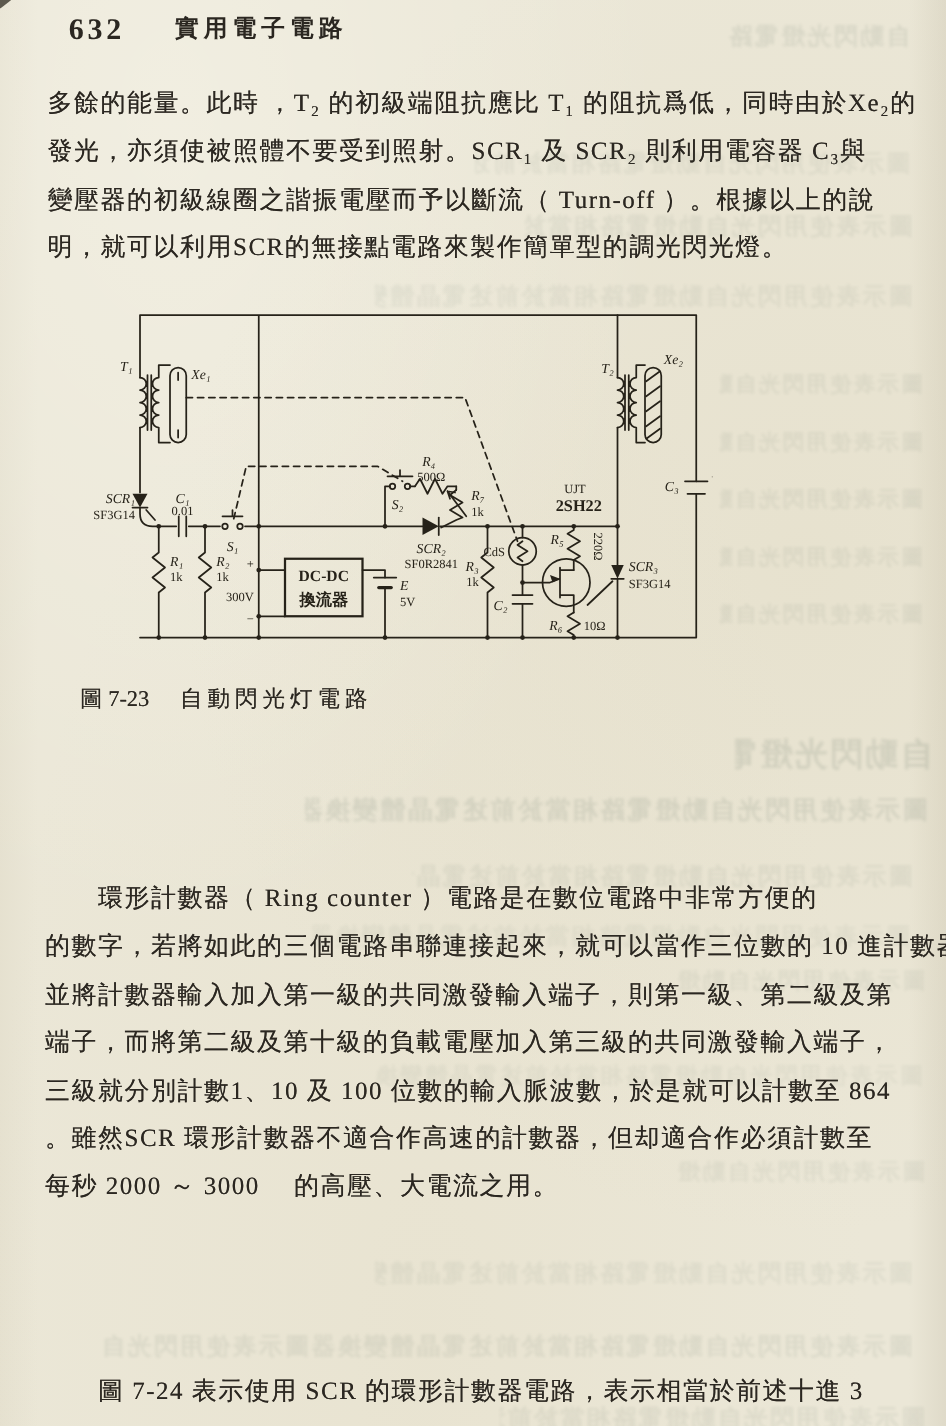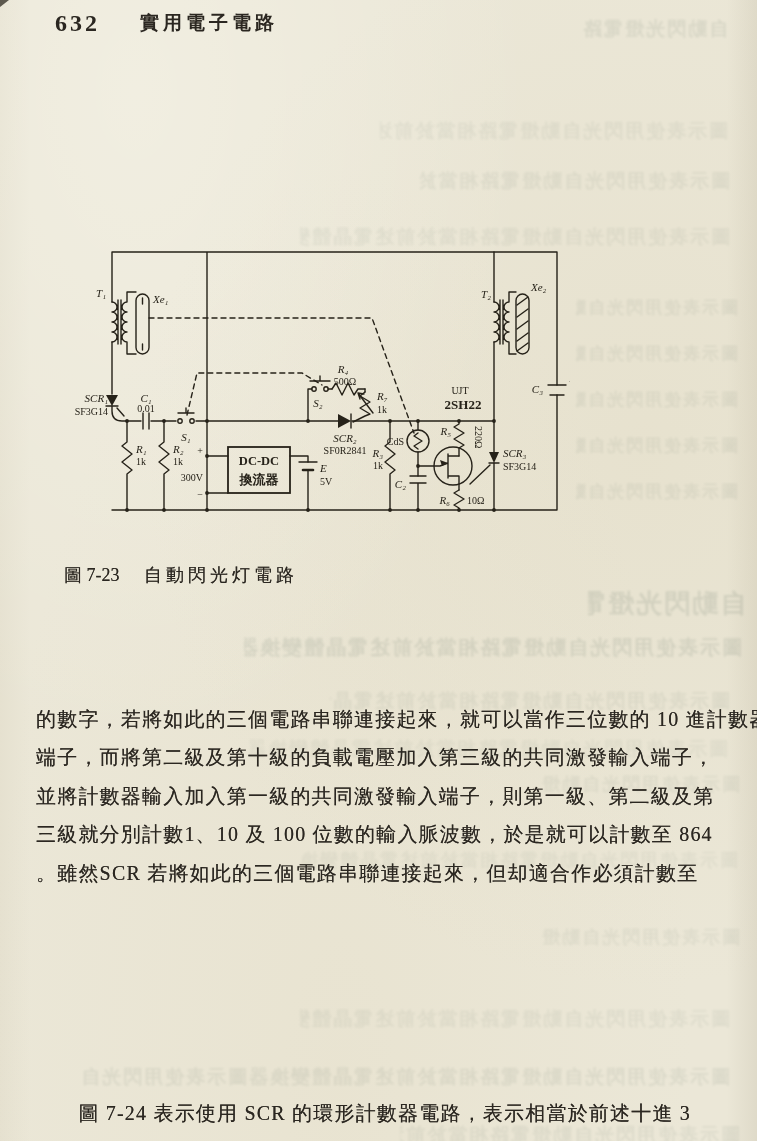"多餘的能量。此時 ，T₂ 的初級端阻抗應比 T₁ 的阻抗爲低，同時由於Xe₂的" div.para { html: none -> <div> <div>多餘的能量。此時 ，T₂ 的初級端阻抗應比 T₁ 的阻抗爲低，同時由於Xe₂的</div> <div>發光，亦須使被照體不要受到照射。SCR₁ 及 SCR₂ 則利用電容器 C₃與</div> <div>變壓器的初級線圈之諧振電壓而予以斷流（ Turn-off ）。根據以上的說</div> <div>明，就可以利用SCR的無接點電路來製作簡單型的調光閃光燈。</div> </div> }
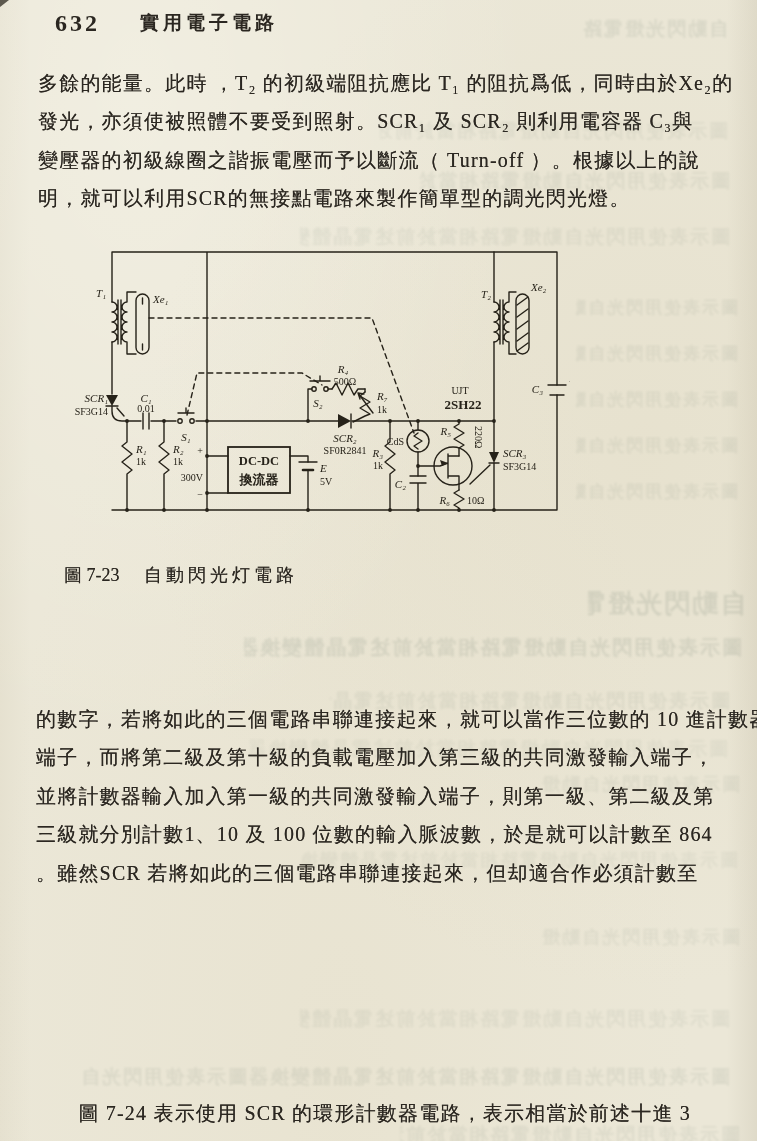"圖 7-23 自動閃光灯電路" #caption { margin-top: 16px -> none }
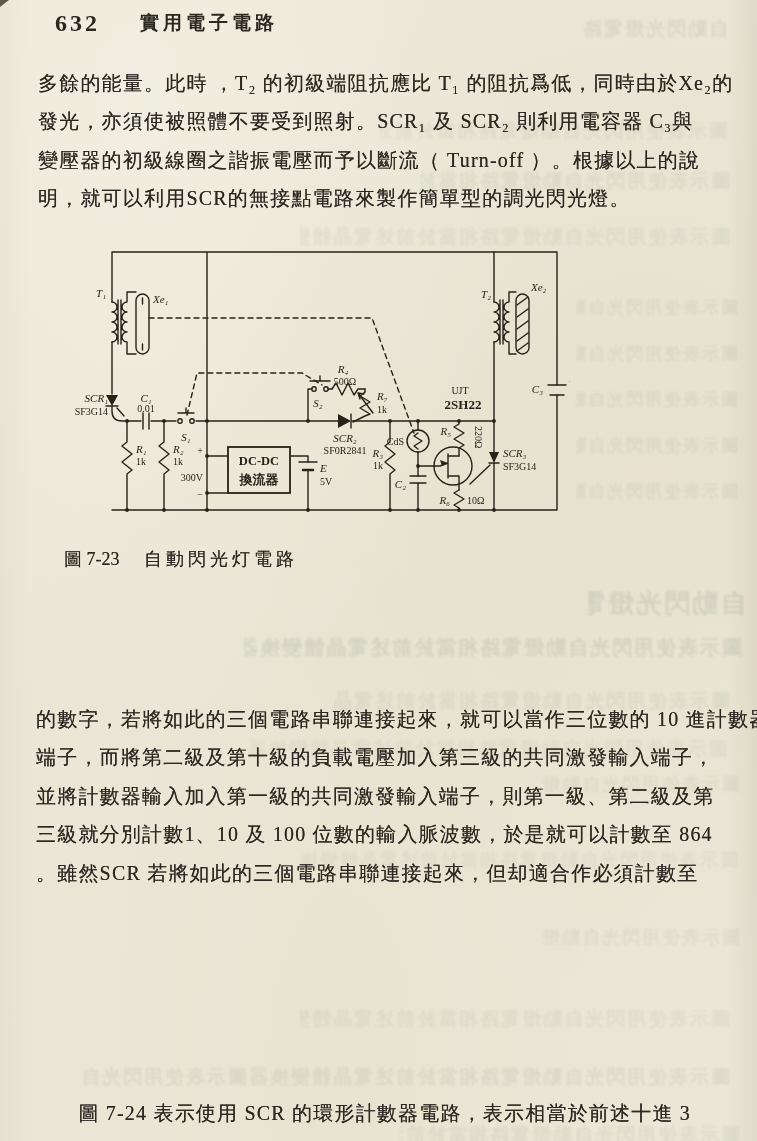"環形計數器（ Ring counter ）電路是在數位電路中非常方便的" div.tline { html: none -> <div> 環形計數器（ Ring counter ）電路是在數位電路中非常方便的</div> }
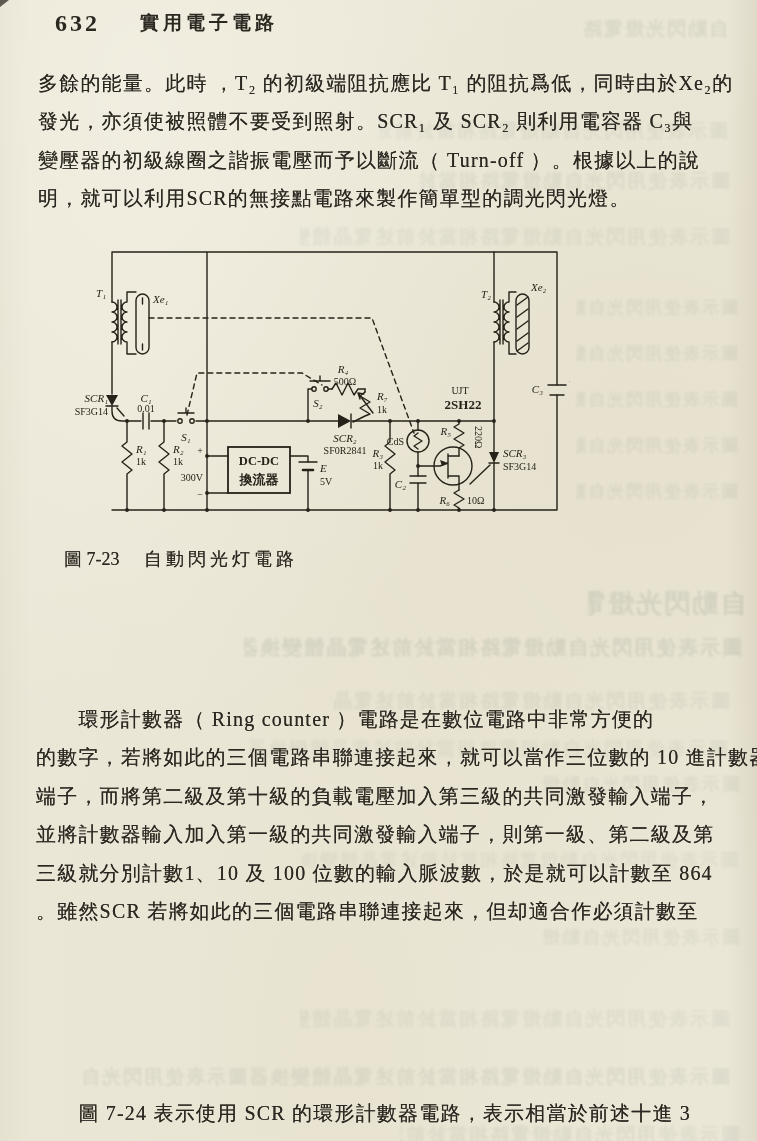"端子，而將第二級及第十級的負載電壓加入第三級的共同激發輸入端子，" div.tline { order: before "並將計數器輸入加入第一級的共同激發輸入端子，則第一級、第二級及第" -> after "並將計數器輸入加入第一級的共同激發輸入端子，則第一級、第二級及第" }
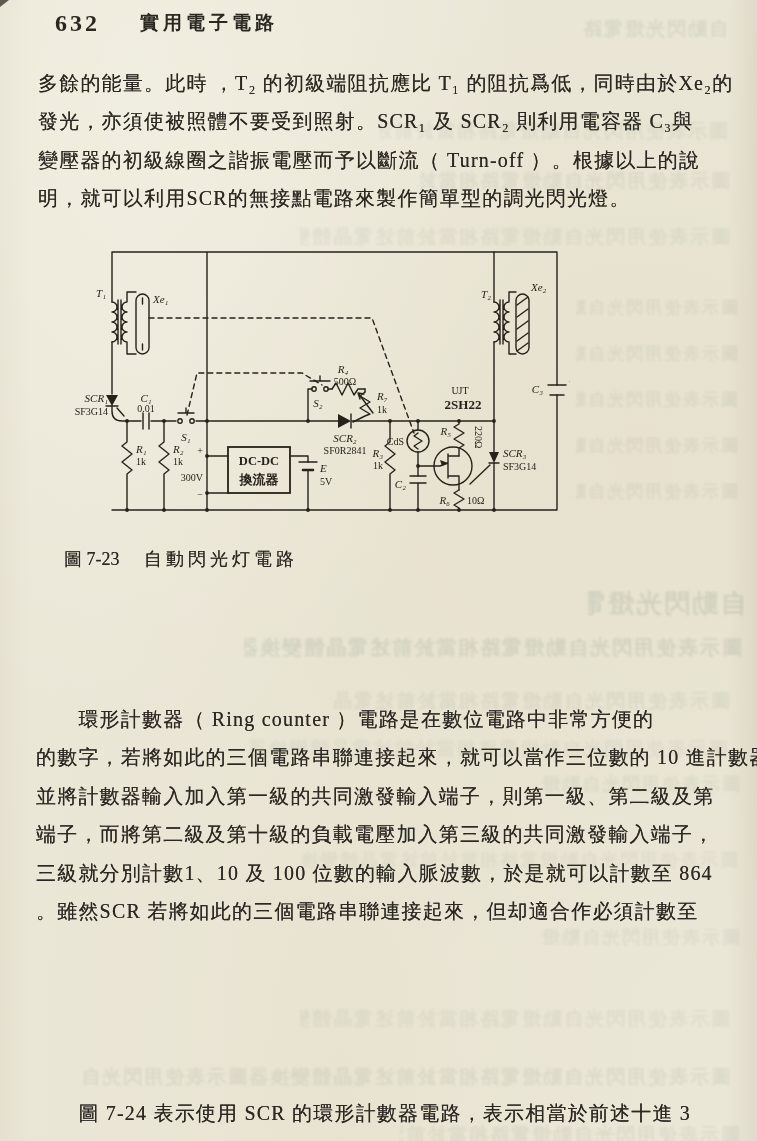"。雖然SCR 若將如此的三個電路串聯連接起來，但却適合作必須計數至" div.tline { text: 若將如此的三個電路串聯連接起來 -> 環形計數器不適合作高速的計數器 }
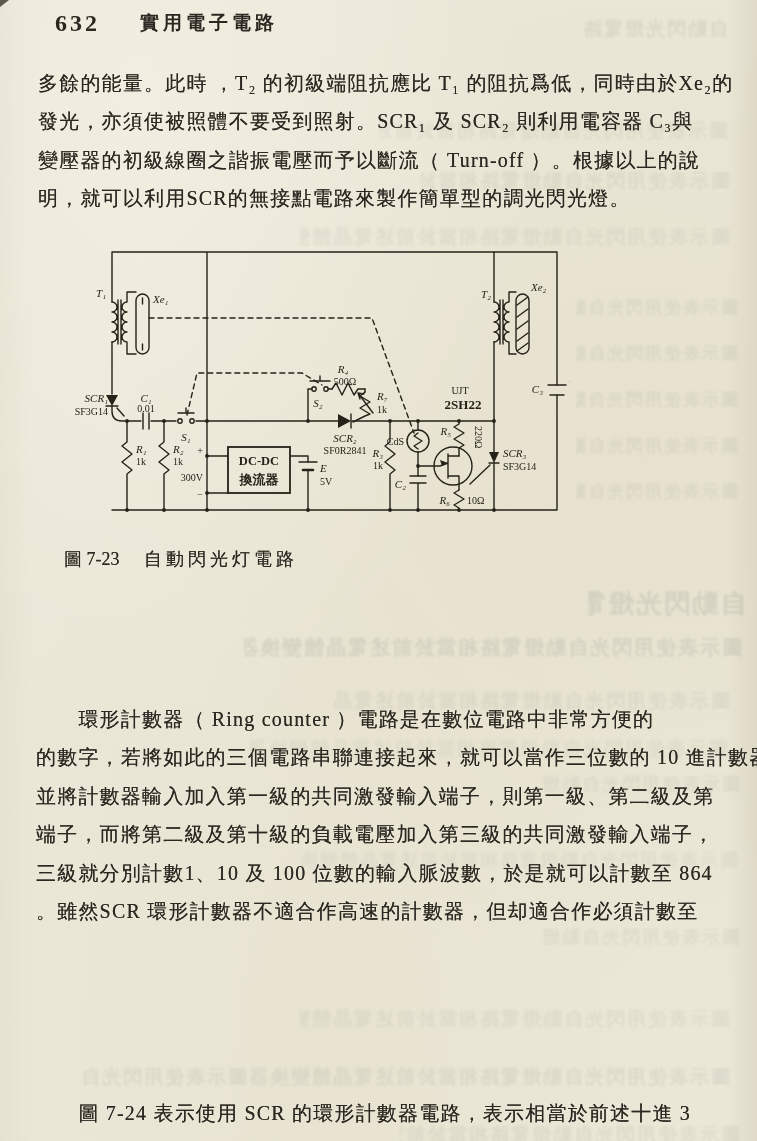"每秒 2000 ～ 3000 的高壓、大電流之用。" div.tline { html: none -> <div>每秒 2000 ～ 3000 的高壓、大電流之用。</div> }
